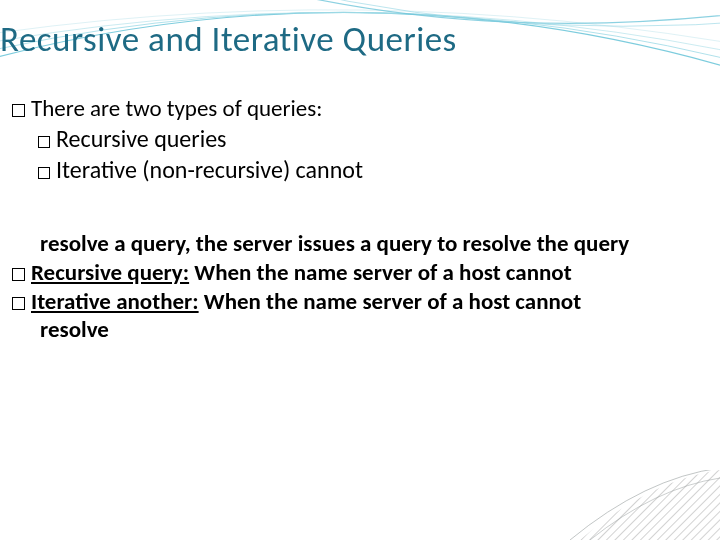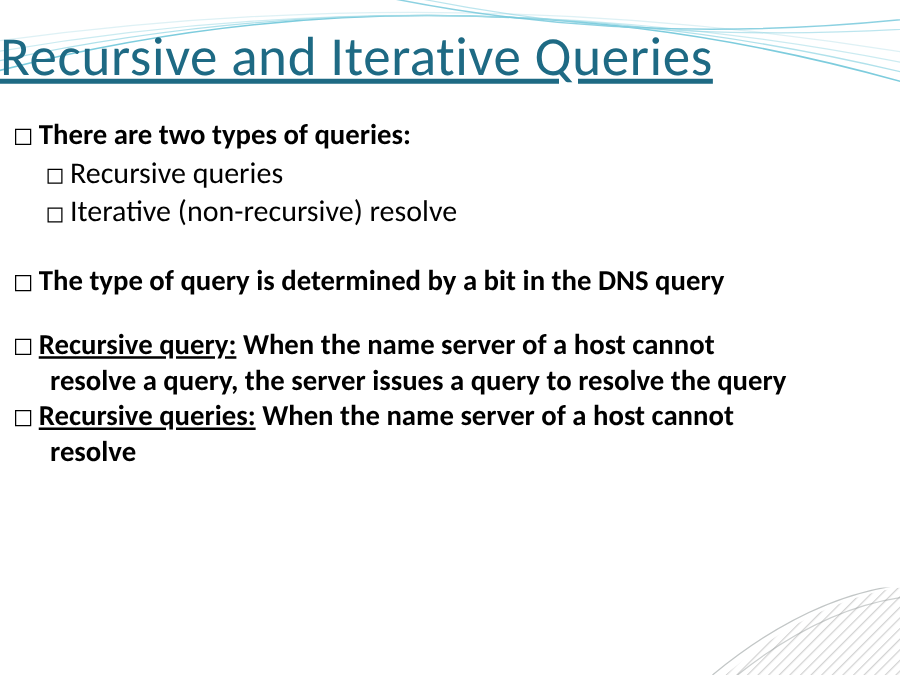"Recursive and Iterative Queries" .title { font-size: 44px -> 35px; text-decoration: underline -> none }
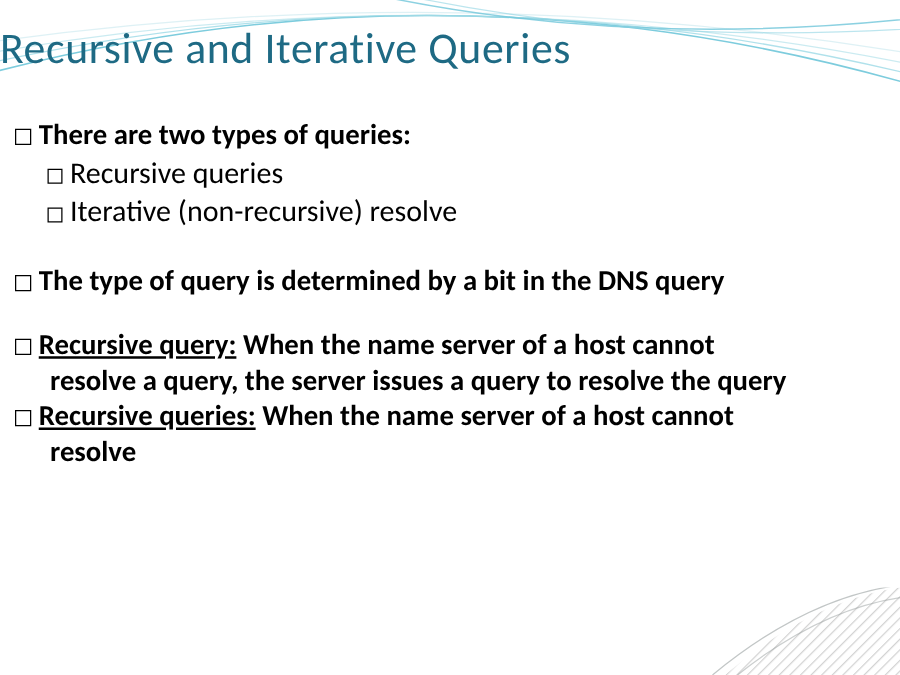"There are two types of" .lvl1 { font-weight: 700 -> 400 }
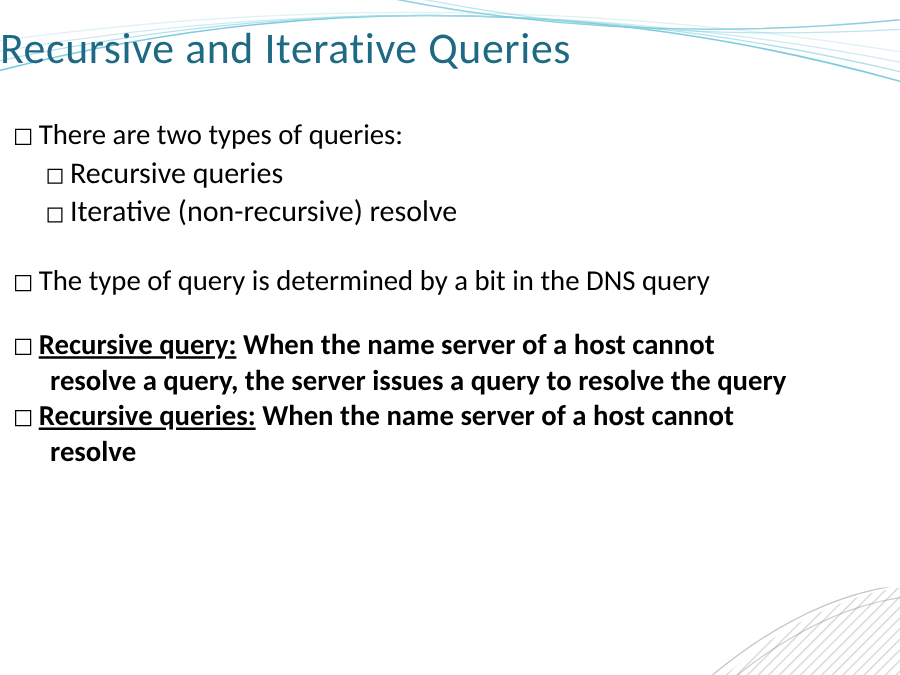"Iterative (non-recursive) resolve" span { text: resolve -> cannot }
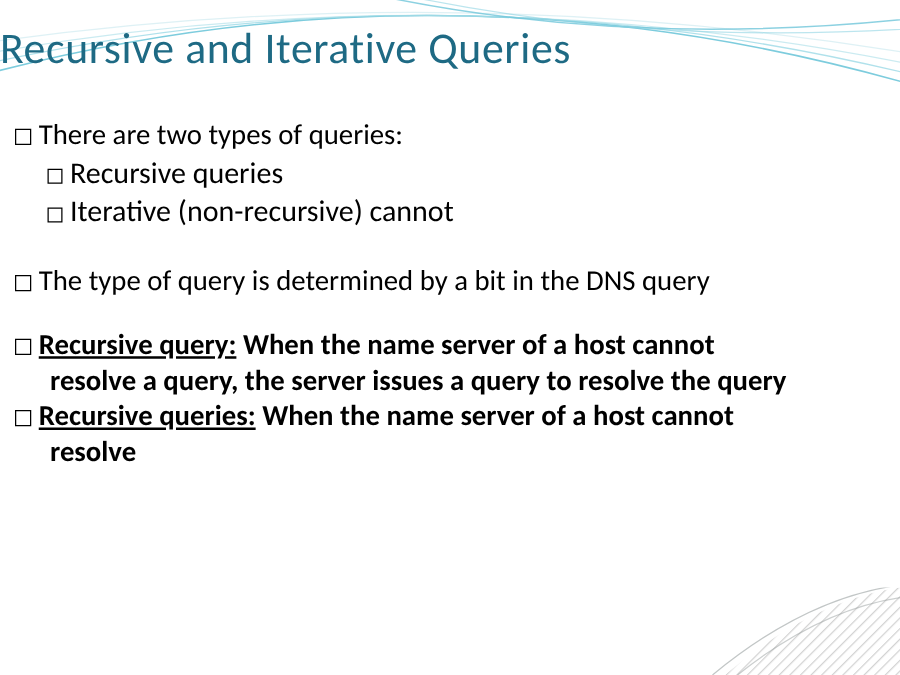"The type of query is" div.lvl1 { html: <div> <span></span><span>The type of query is determined by a bit in the DNS query</span> </div> -> none }
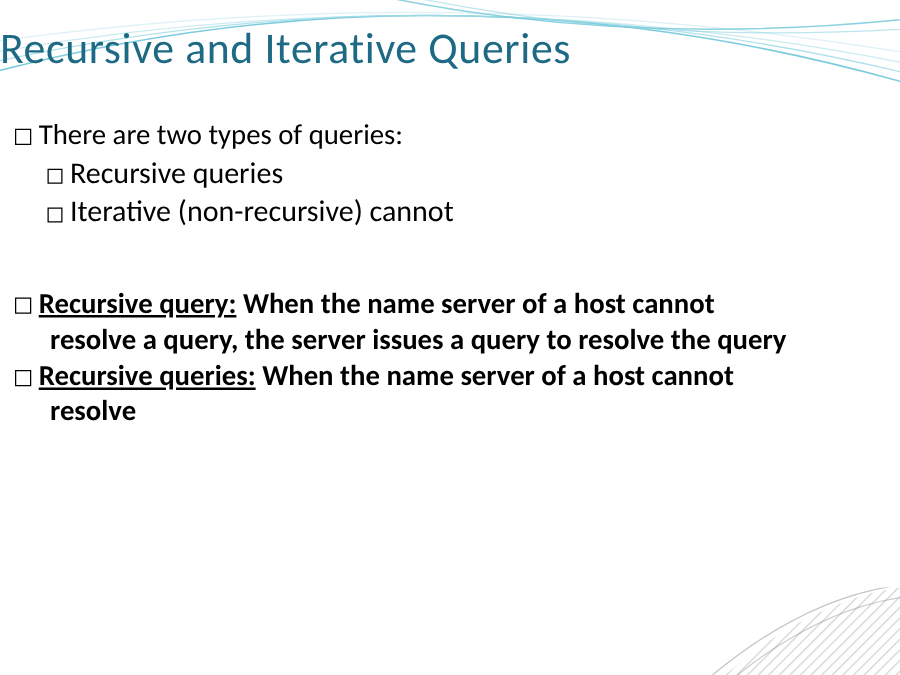"Recursive query: When the name" div.para { order: before "resolve a query, the server" -> after "resolve a query, the server" }
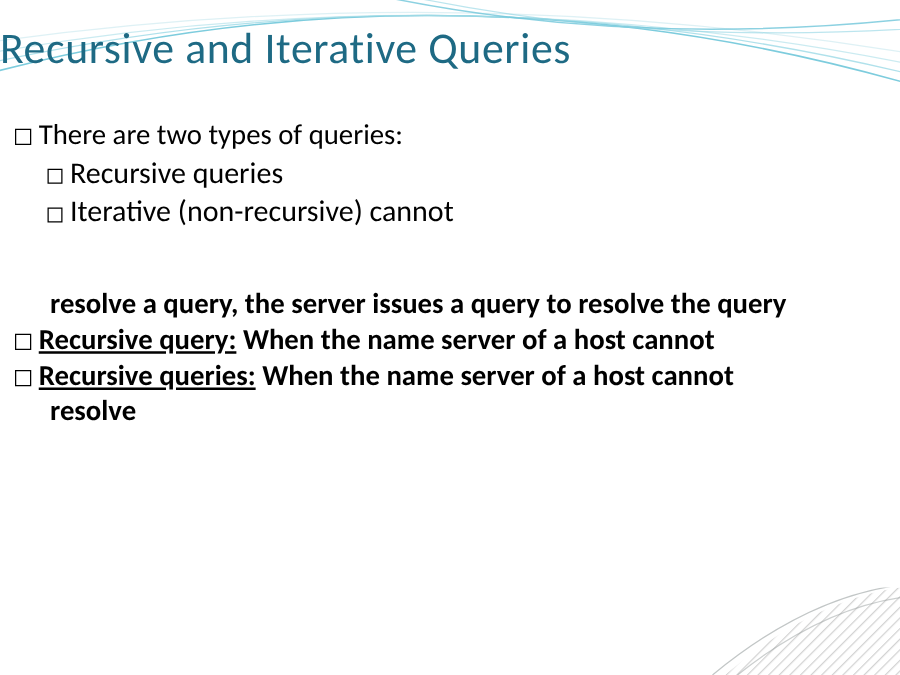"Recursive queries:" span.u { text: Recursive queries -> Iterative another }
